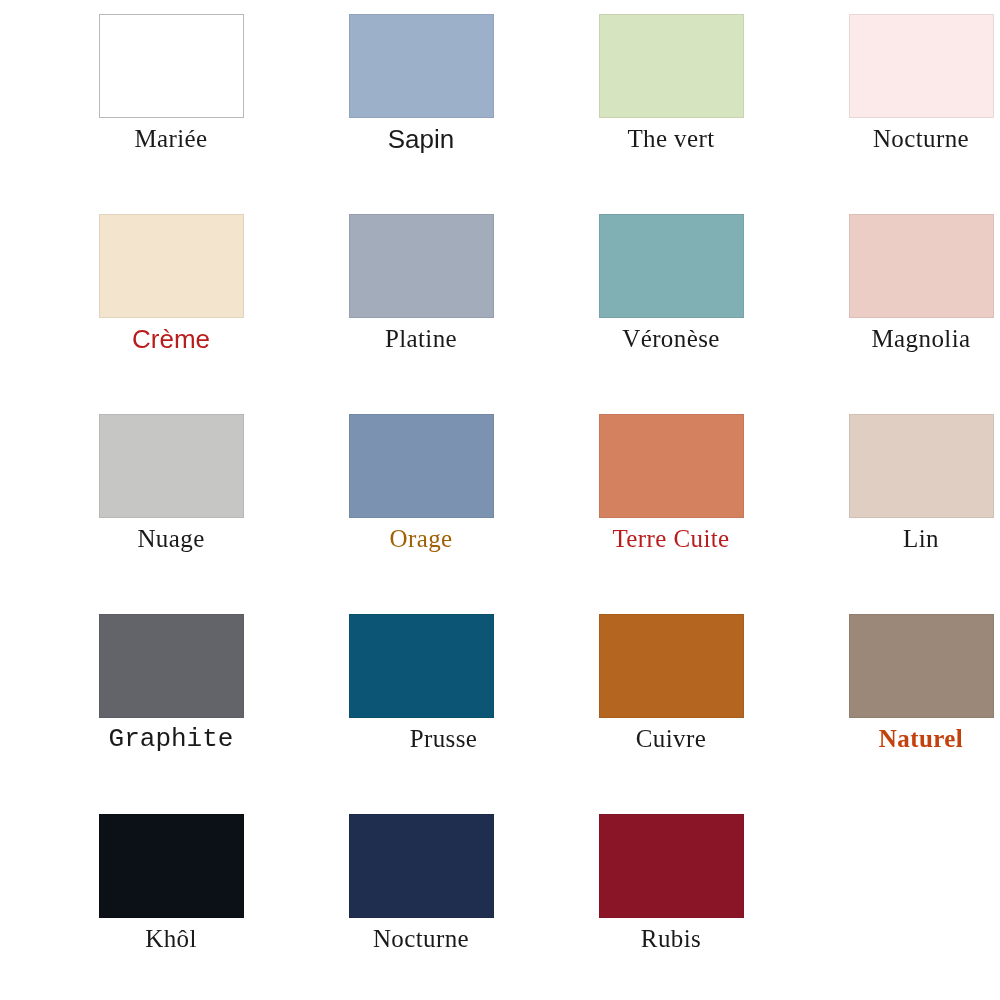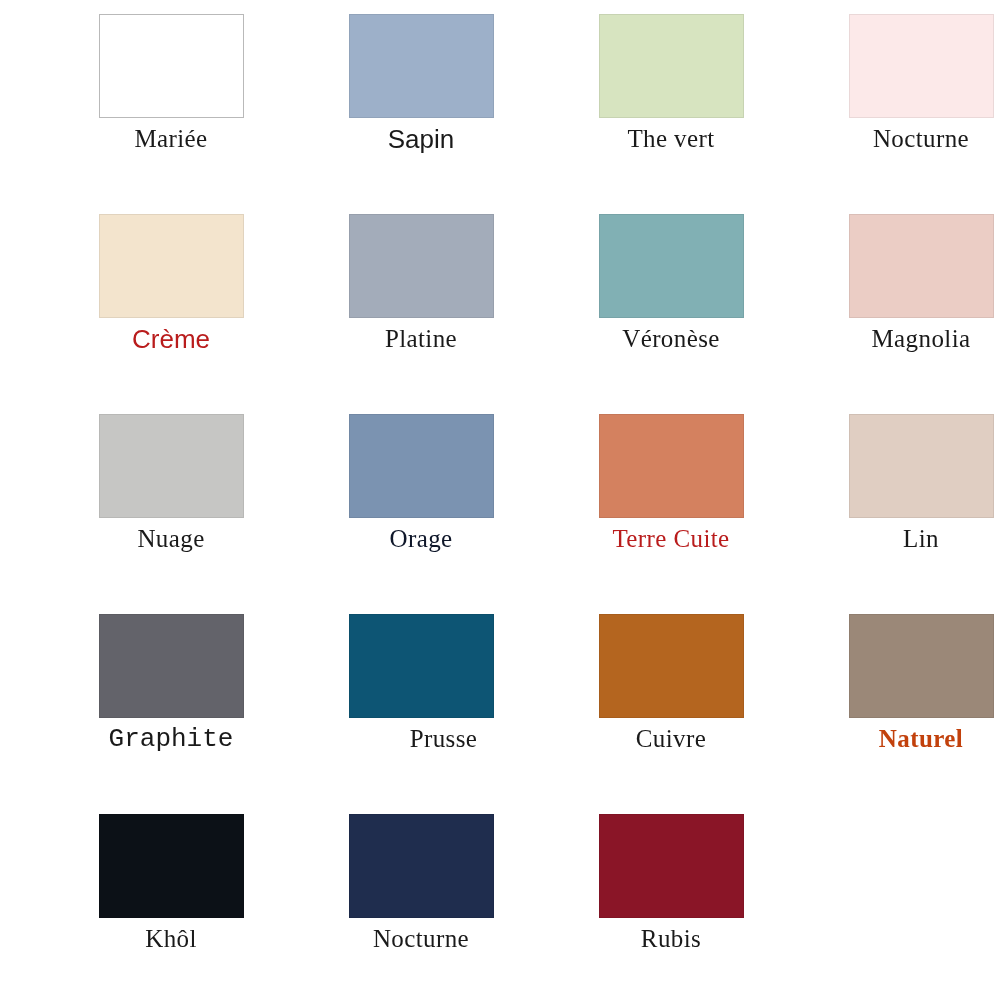"Orage" div.swatch-label { color: #0f172a -> #a16207 }
